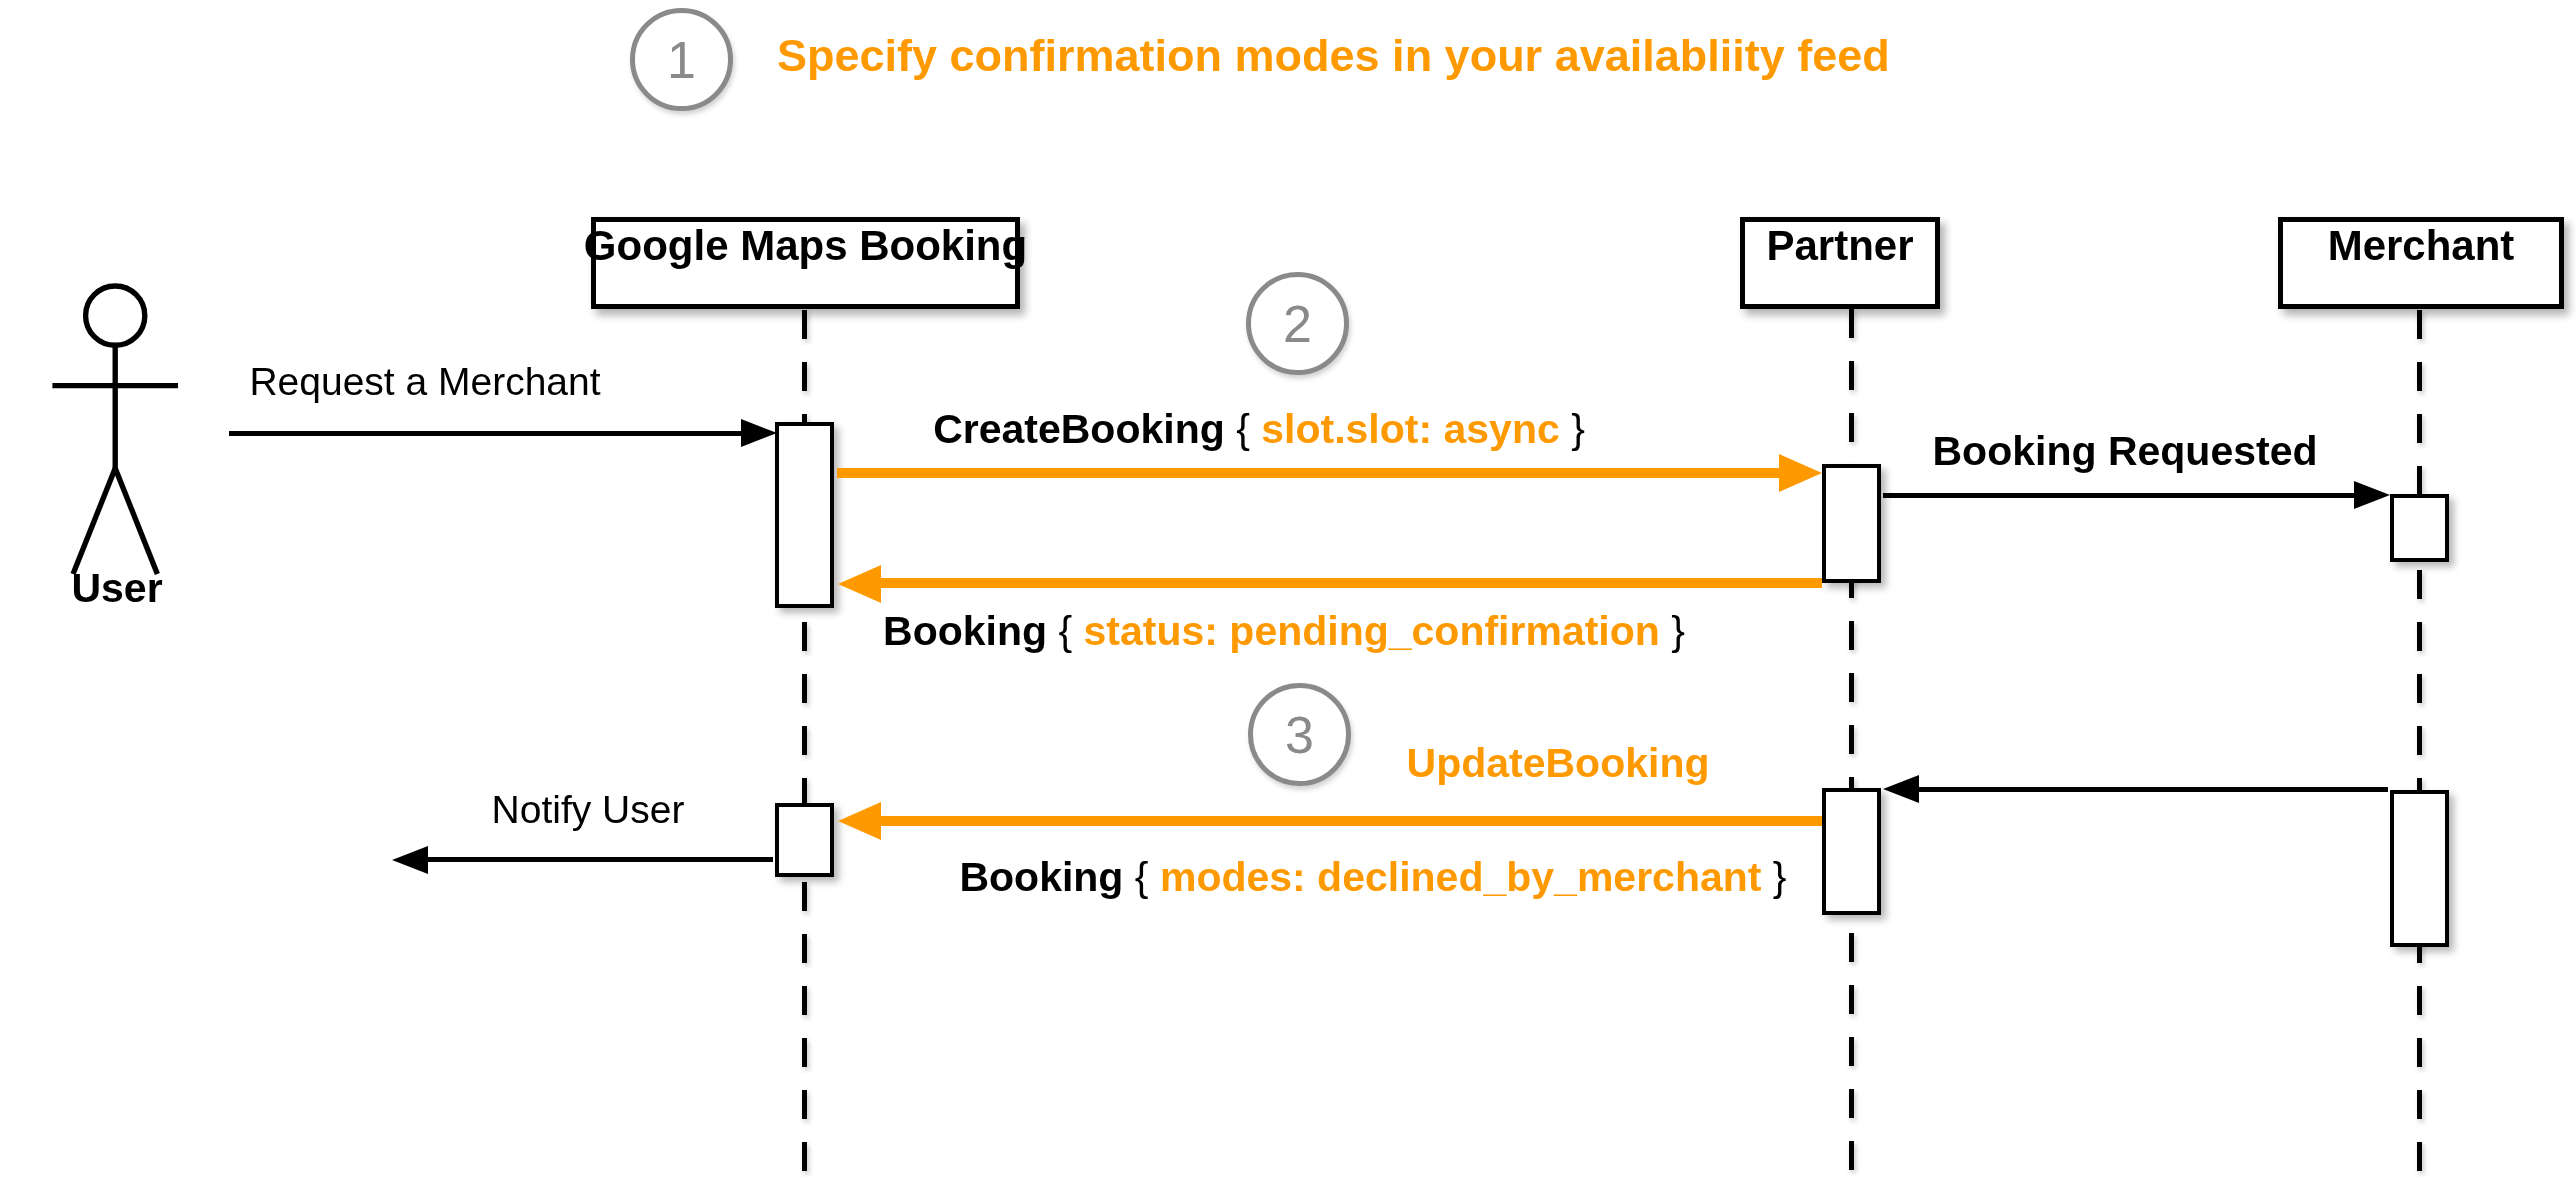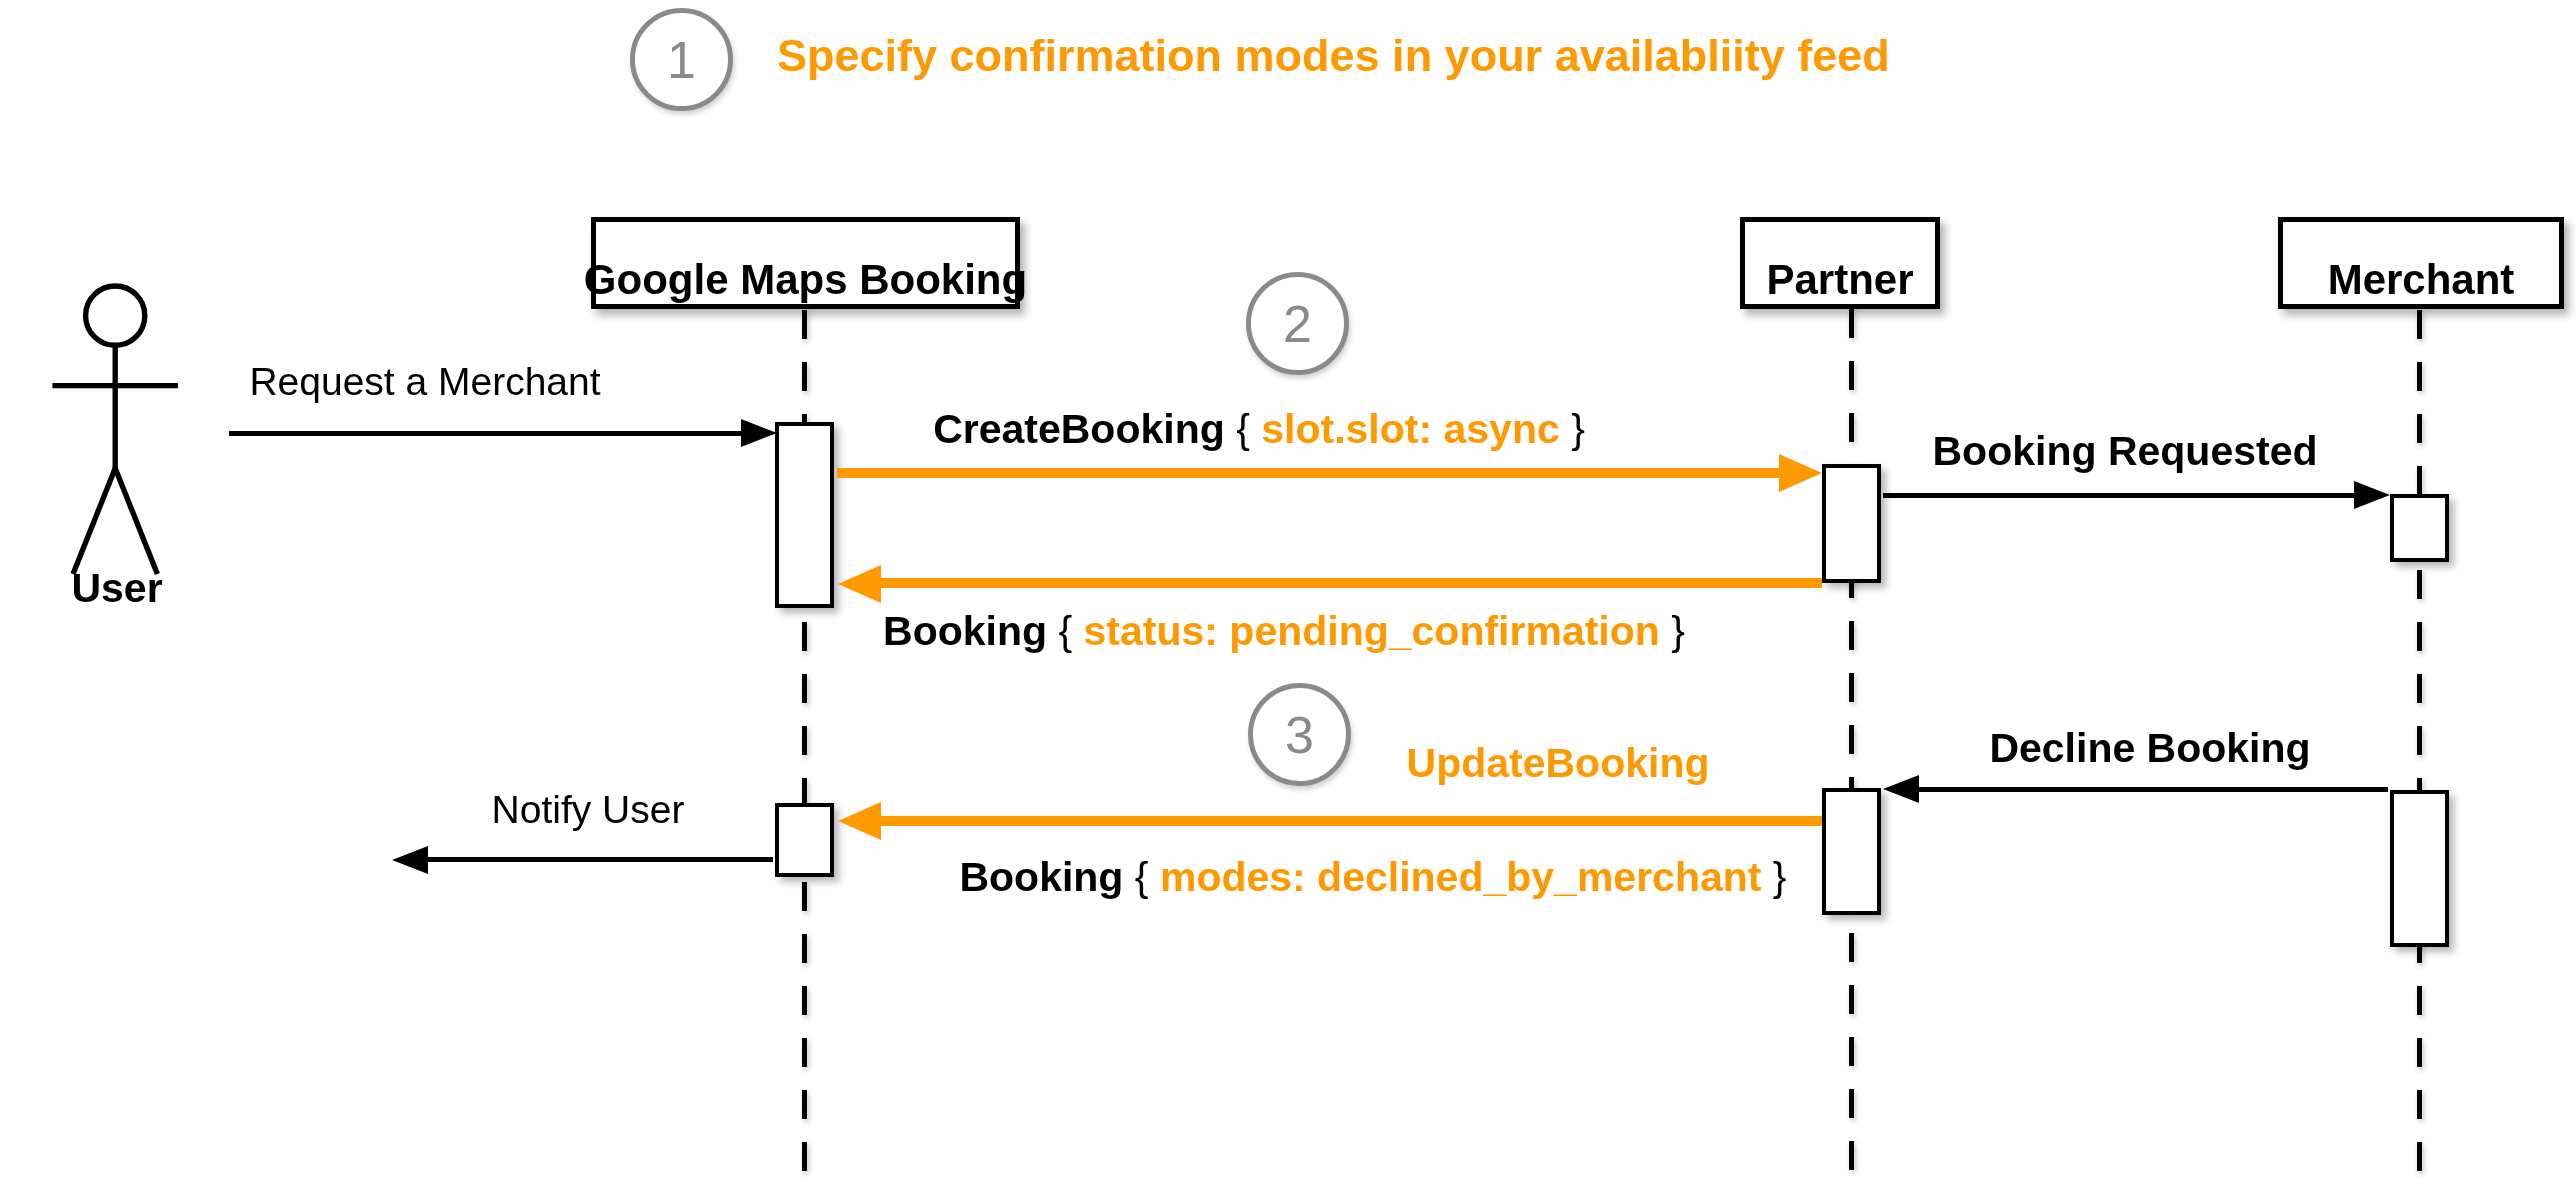"Google Maps Booking" .actor-box { align-items: flex-end -> flex-start }
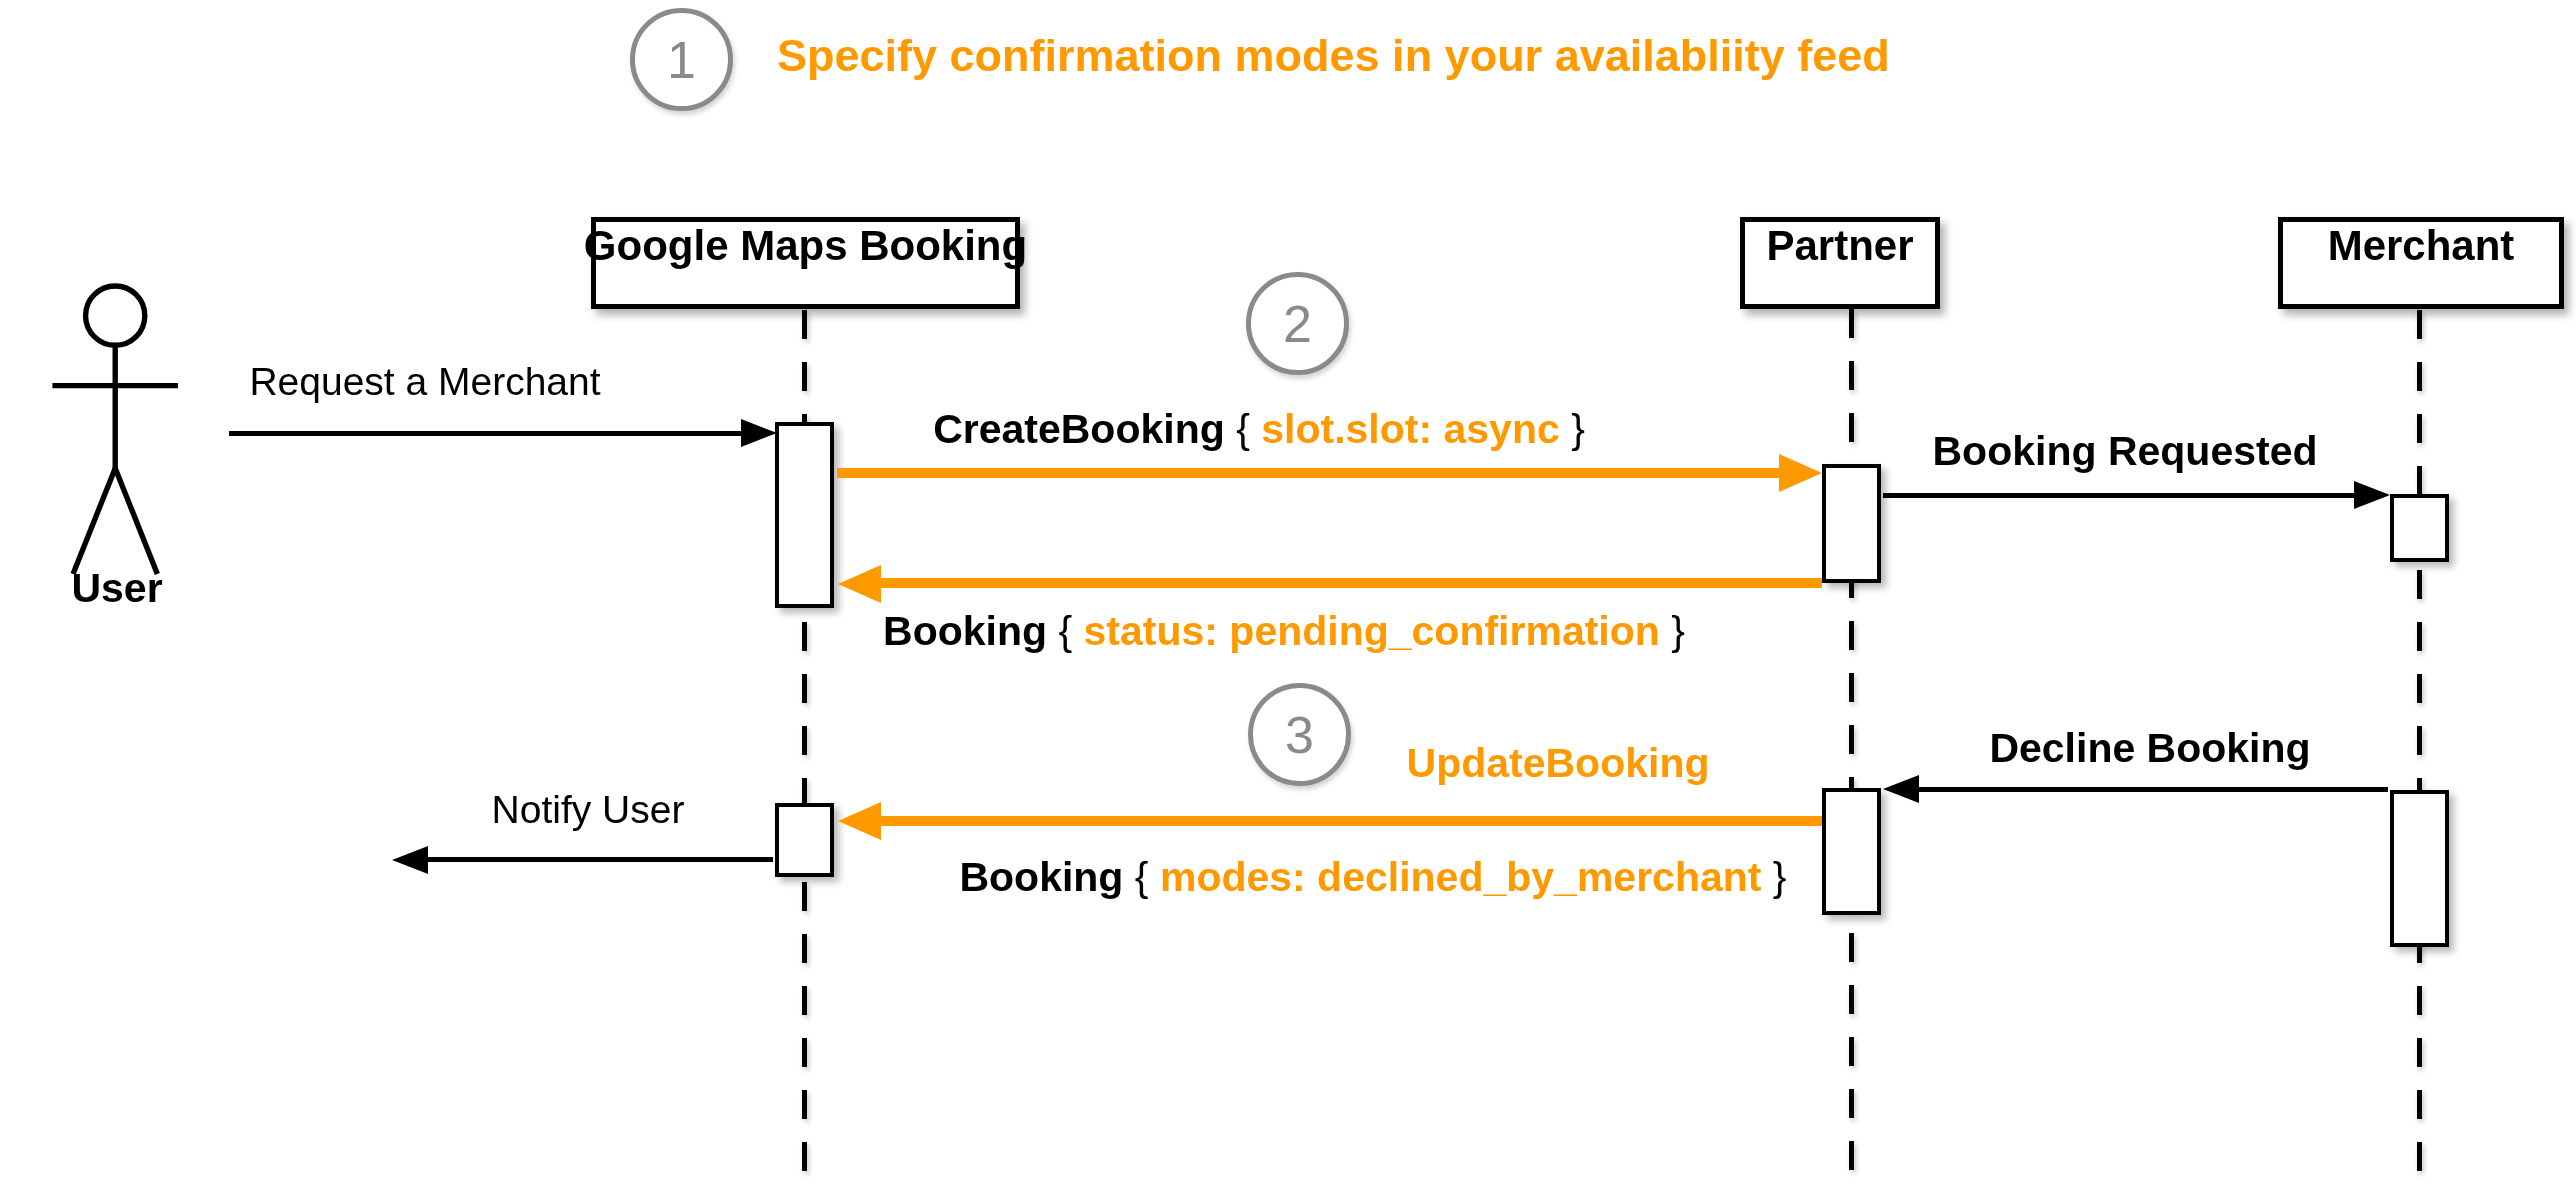"Decline Booking" div.msg-label { html: <div>Decline Booking</div> -> none }
